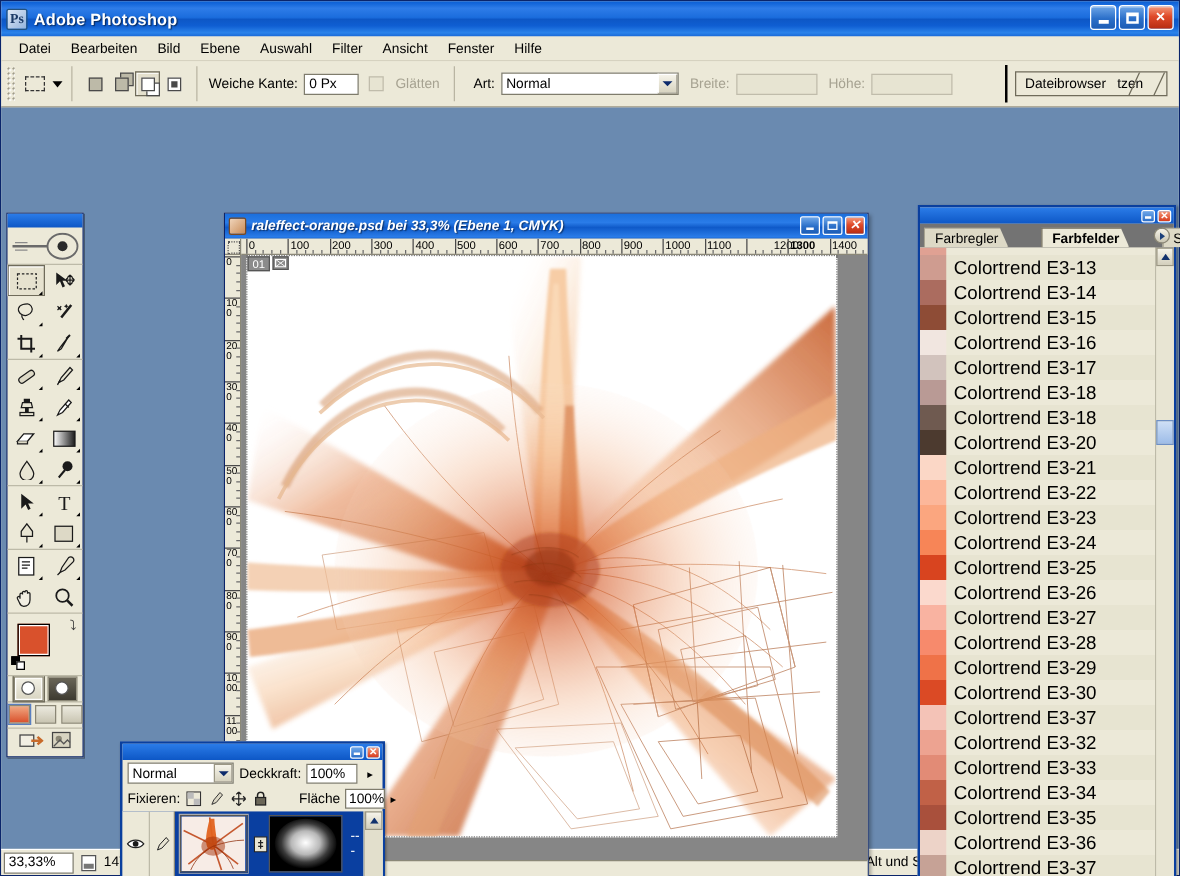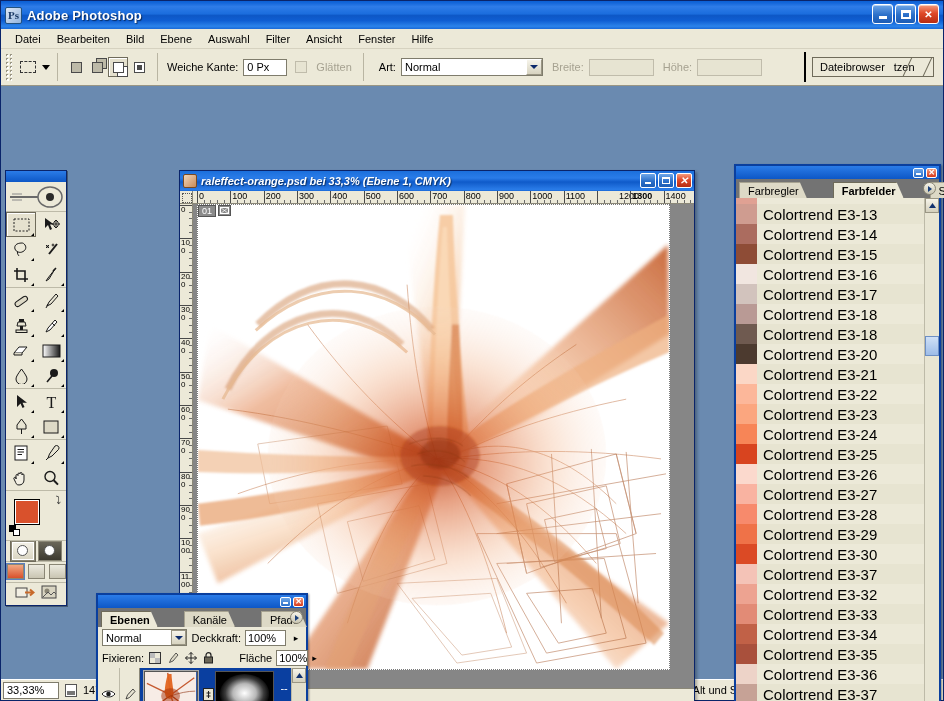"Ebenen" div.pal-tabs { html: <div> <div>Ebenen</div> <div>Kanäle</div> <div>Pfade</div> <div> <b></b> </div> </div> -> none }
